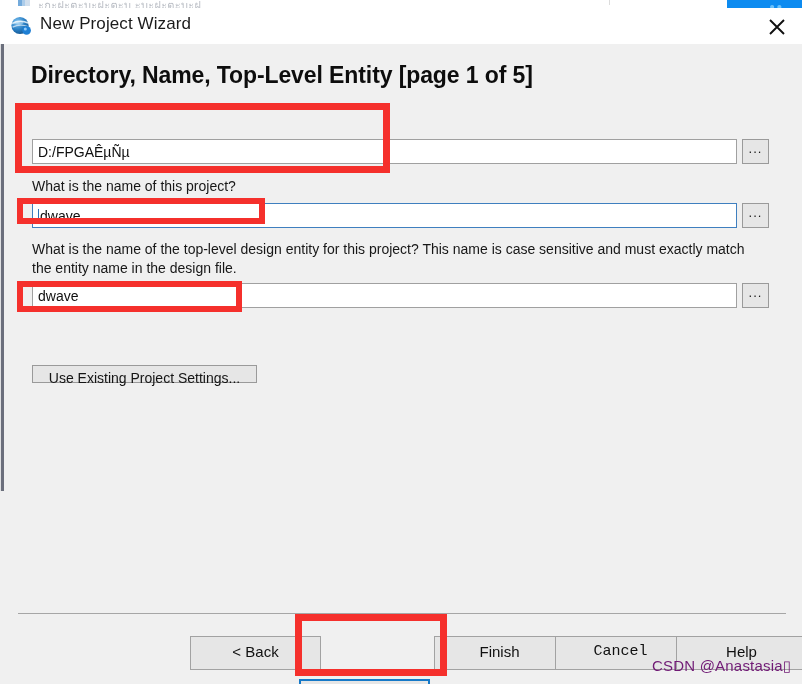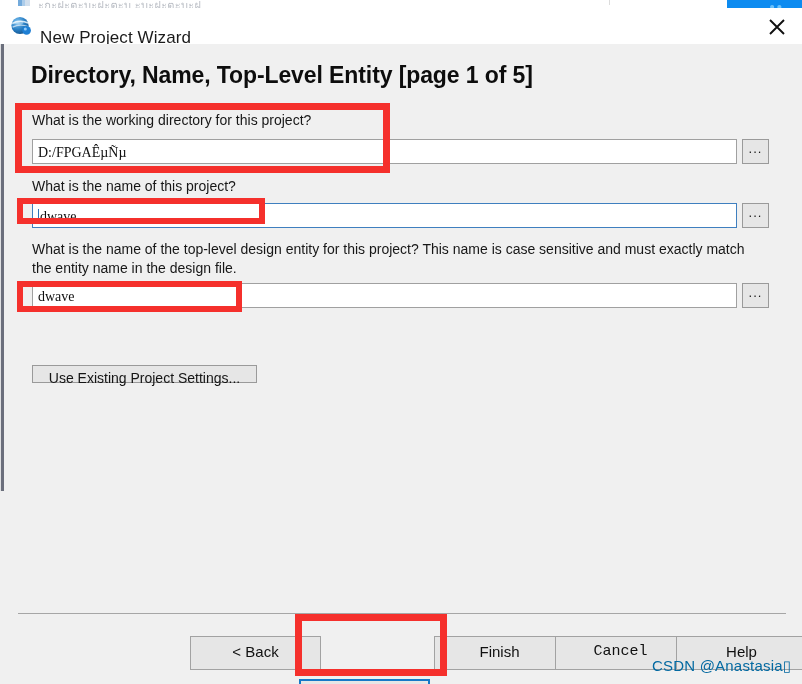"New Project Wizard" .title-text { margin-top: 14px -> none }
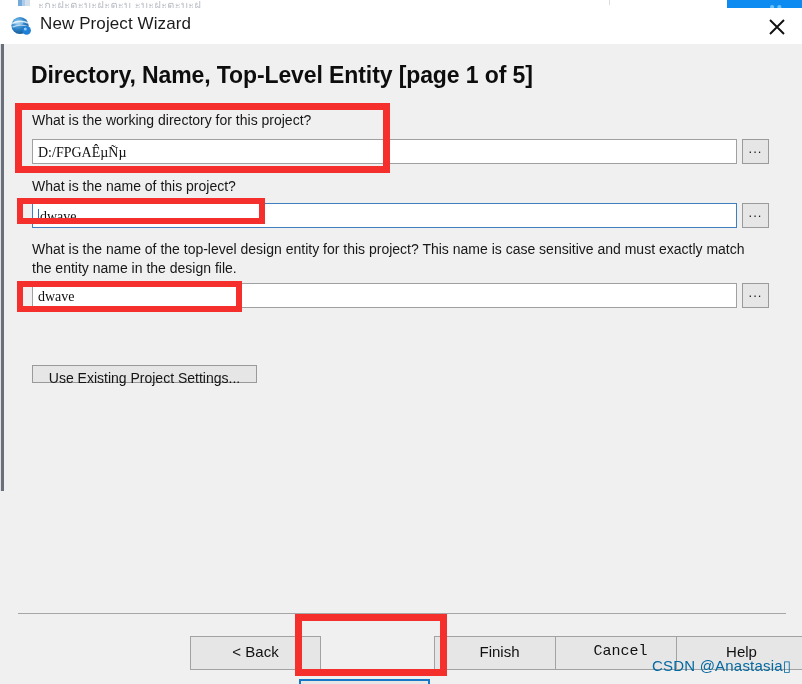"What is the working directory" div.q-label { html: <div>What is the working directory for this project?</div> -> none }
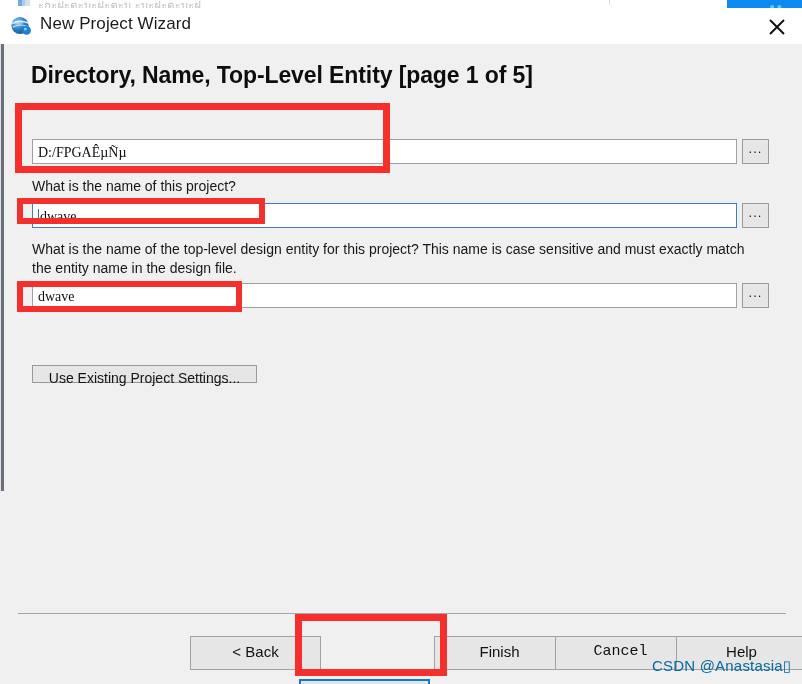"D:/FPGAÊµÑµ" .text-field { font-family: Liberation Serif, serif -> none }
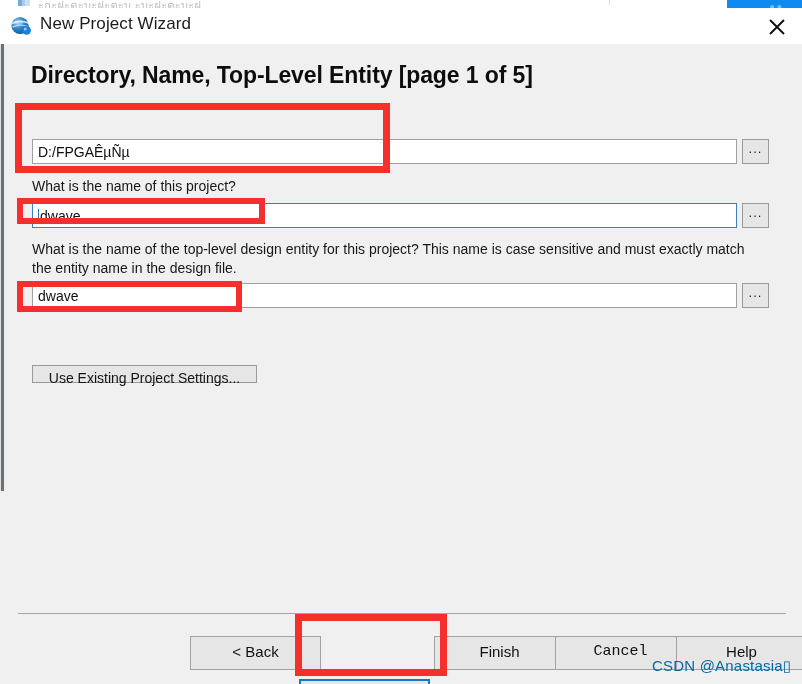"CSDN @Anastasia▯" .watermark { color: #0369a1 -> #701a75 }
